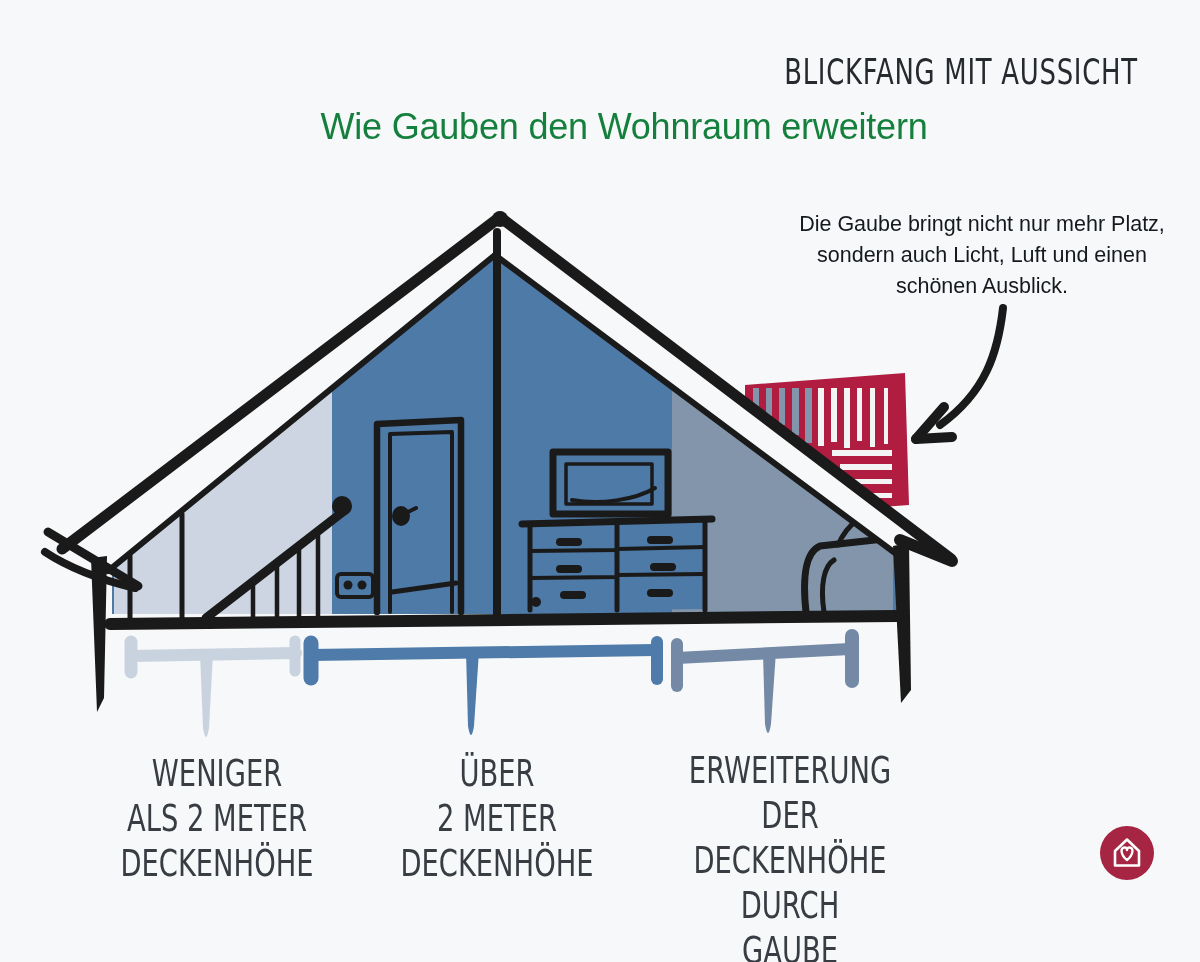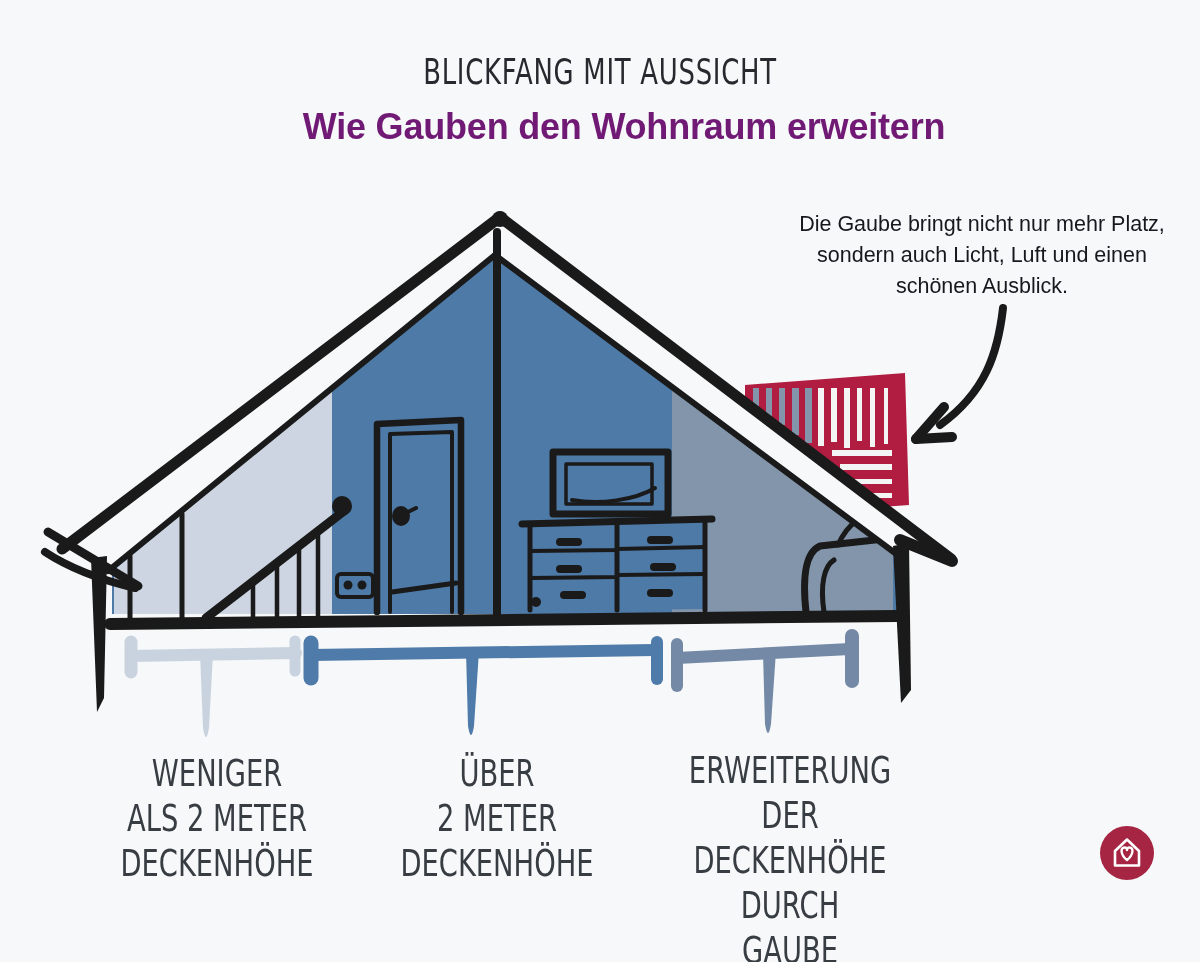"BLICKFANG MIT AUSSICHT" .eyebrow-wrap { text-align: center -> right }
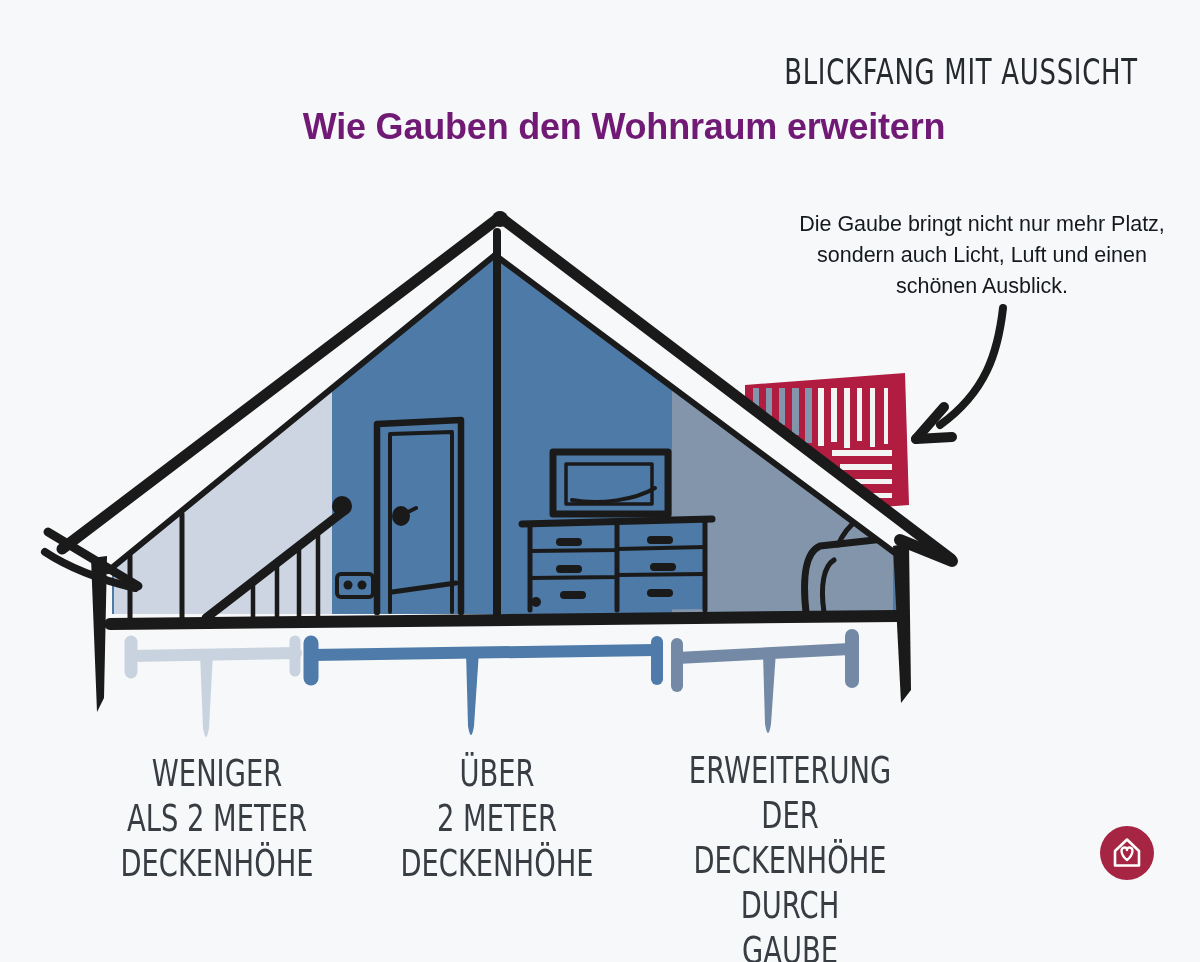"Wie Gauben den Wohnraum erweitern" .title { color: #701a75 -> #15803d; font-weight: 700 -> 400 }
